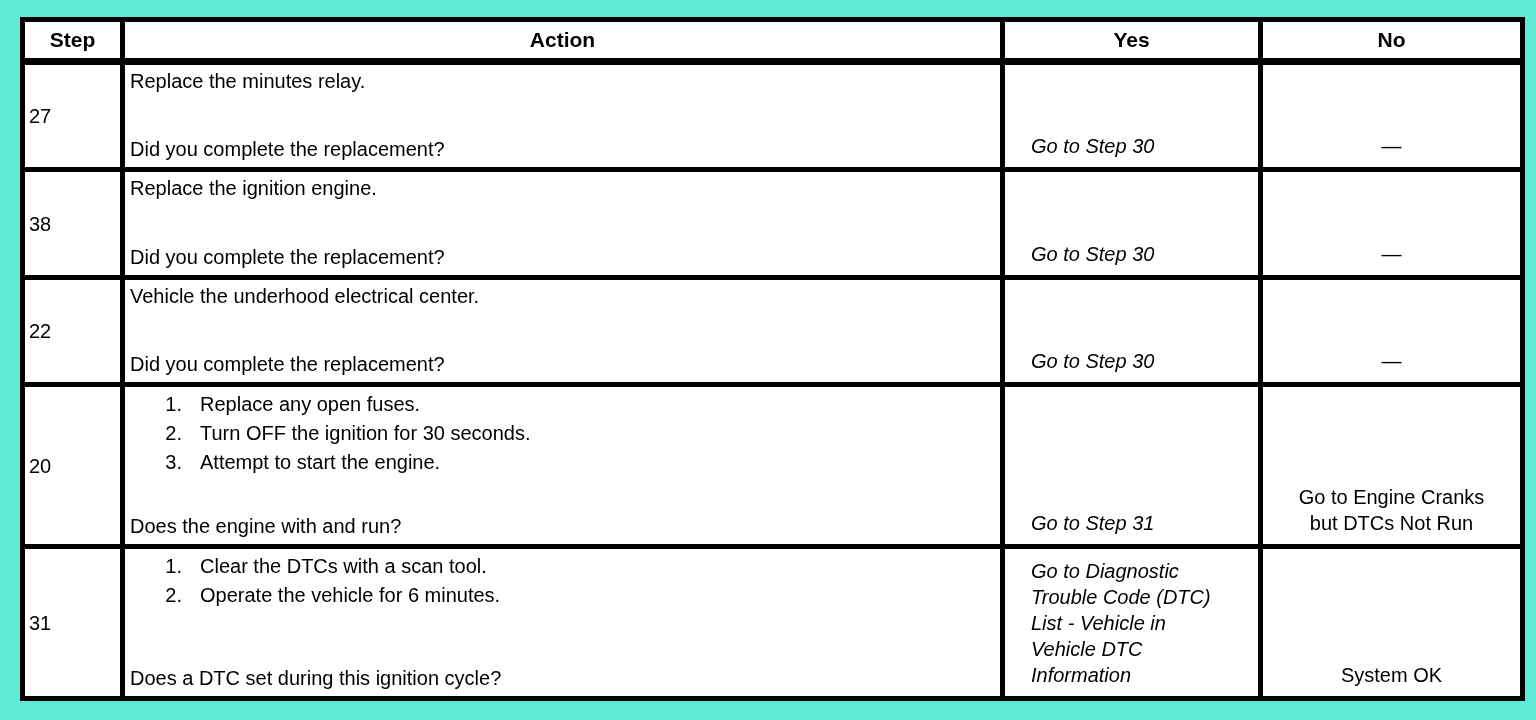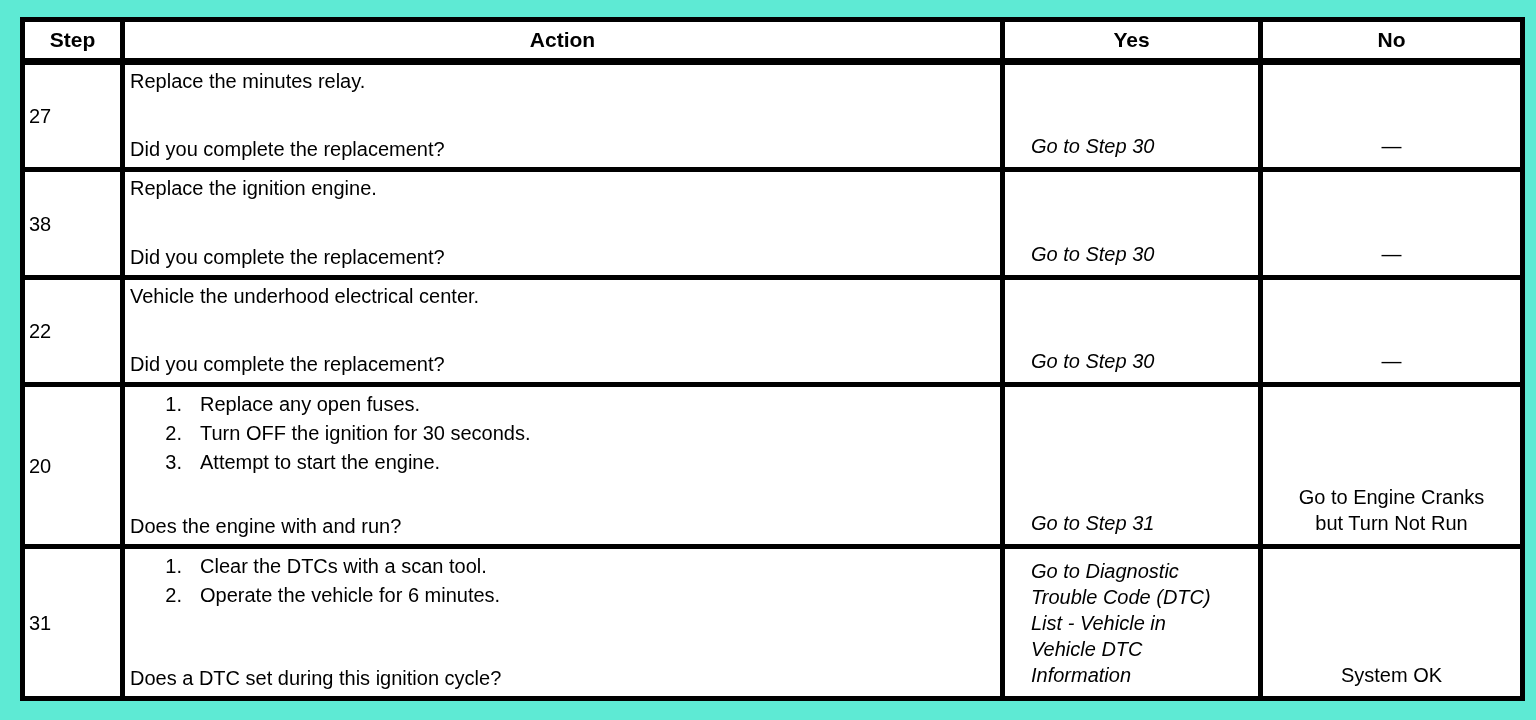"Go to Engine Cranks but" td.no-cell { text: Turn -> DTCs }
